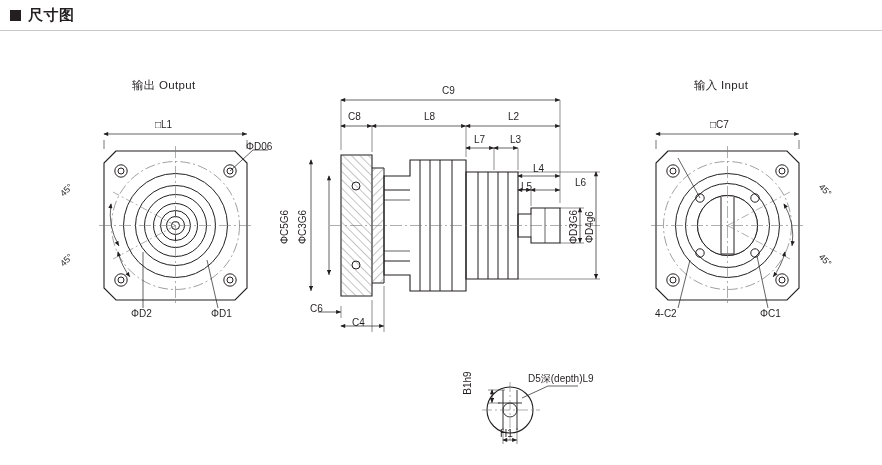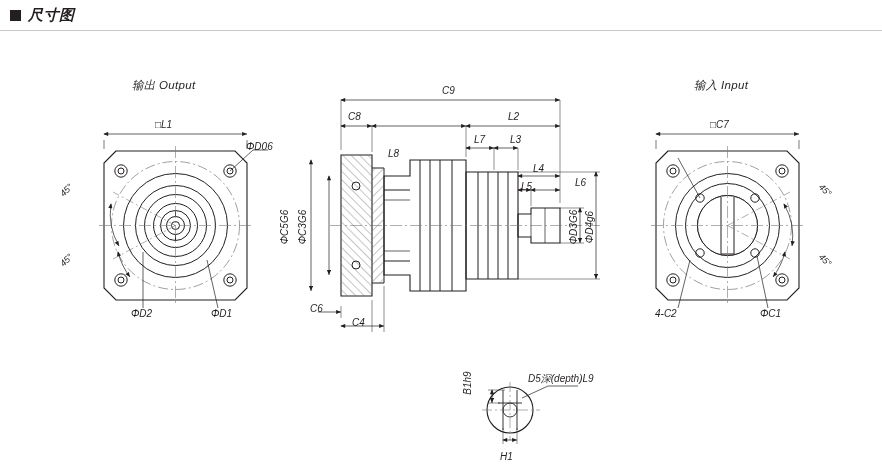"尺寸图" #root { font-style: italic -> none }
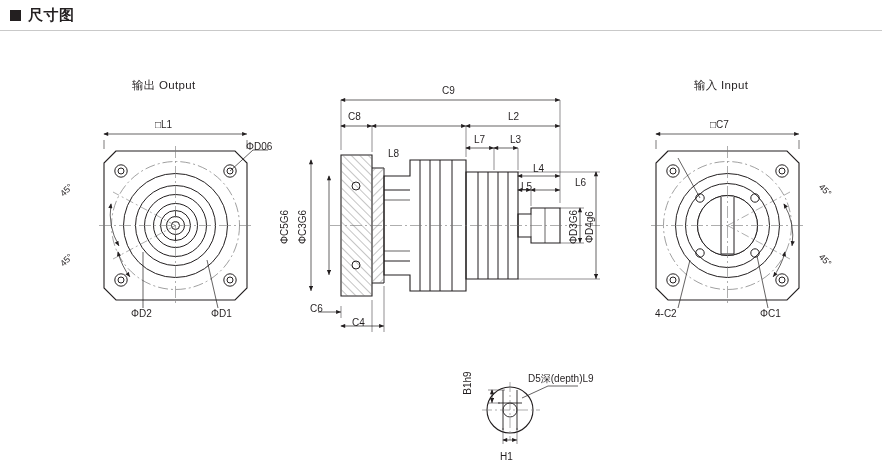"L8" div.lbl { left: 388px -> 424px; margin-top: 37px -> none }
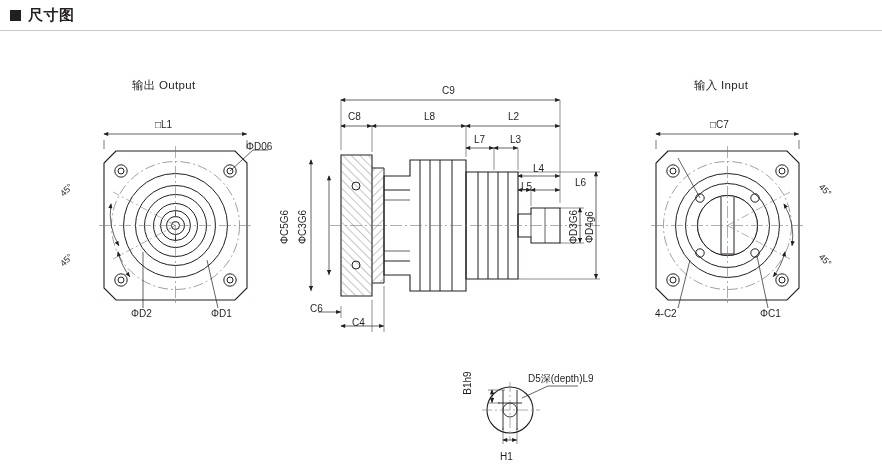"H1" div.lbl { top: 452px -> 429px }
